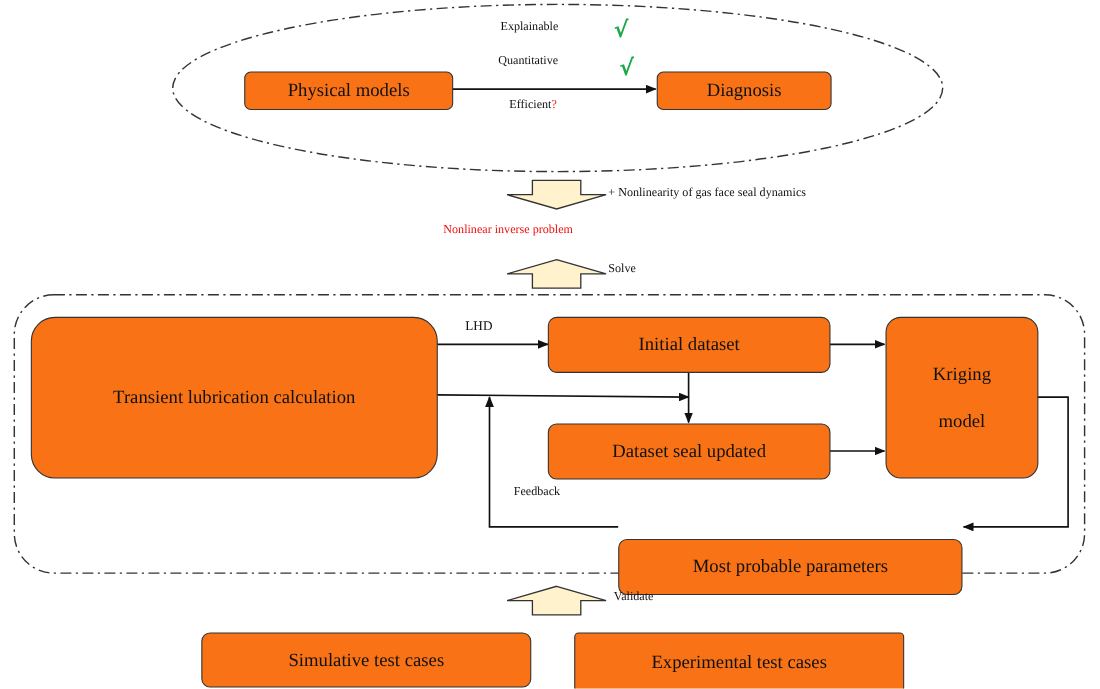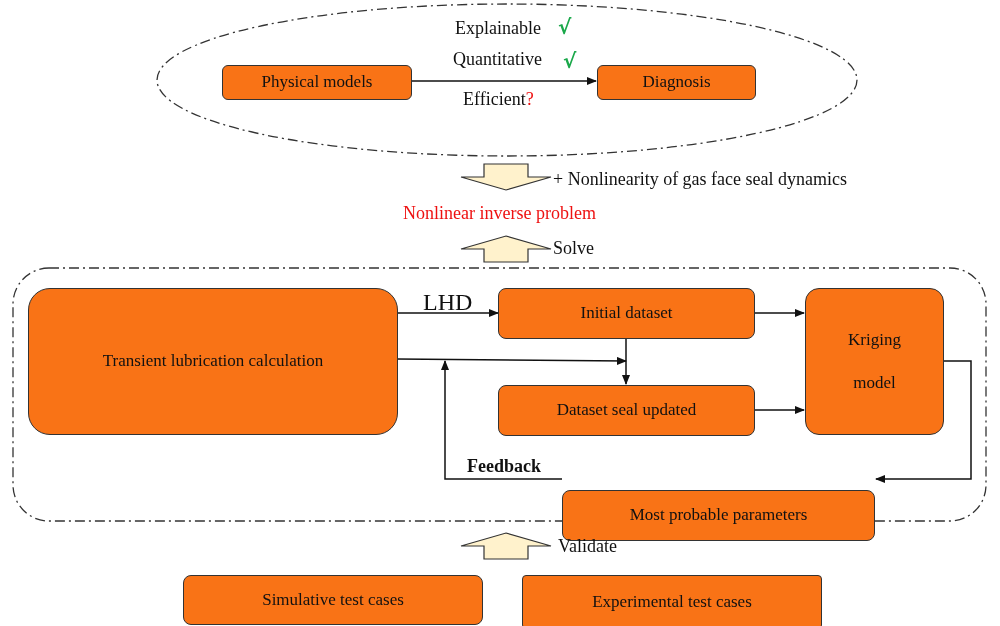"Explainable" .lbl { font-size: 18px -> 11px }
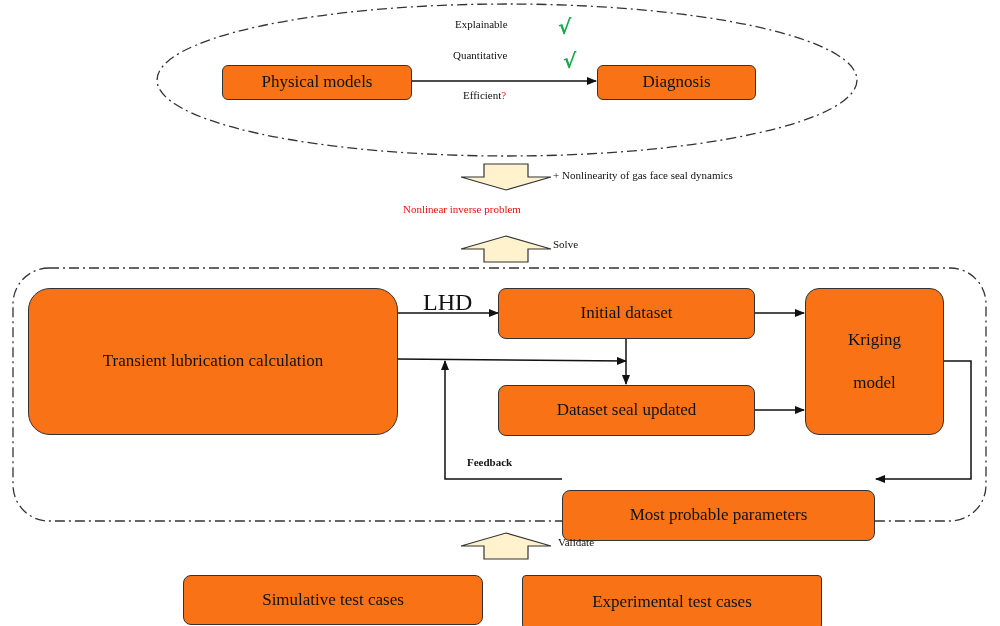"LHD" span.lbl { font-size: 24px -> 12px }
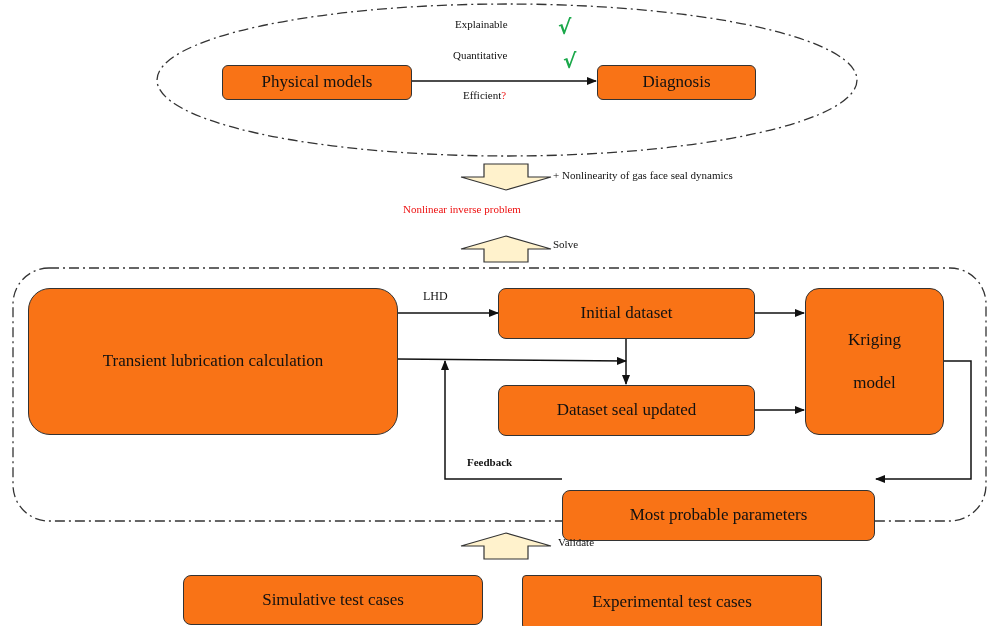"Feedback" span.lbl { font-weight: bold -> none; top: 456px -> 441px }
